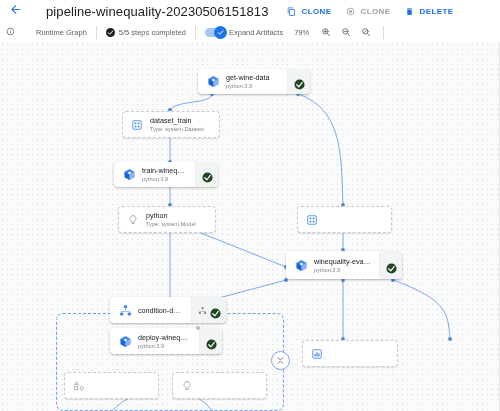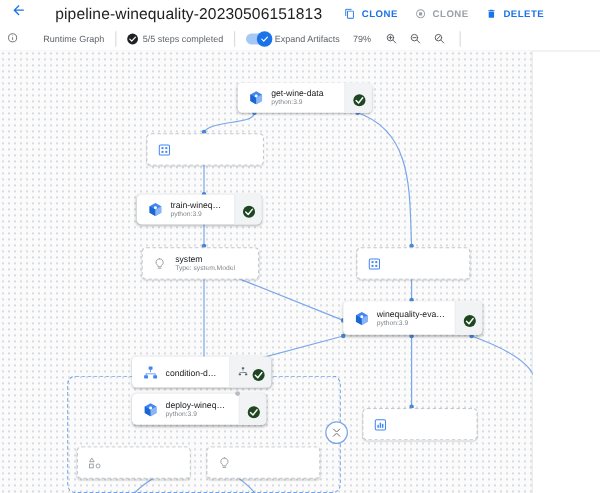"get-wine-data" .canvas { width: 444px -> 500px }
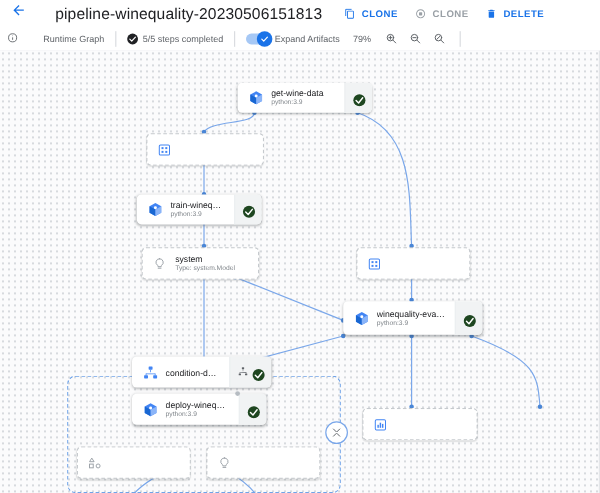"dataset_train" span.txt { html: none -> <span> <span>dataset_train</span> <span>Type: system.Dataset</span> </span> }
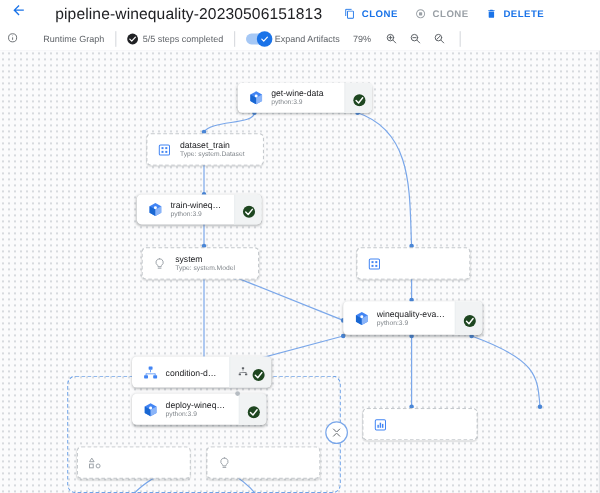"system" span.nm { text: system -> python }
